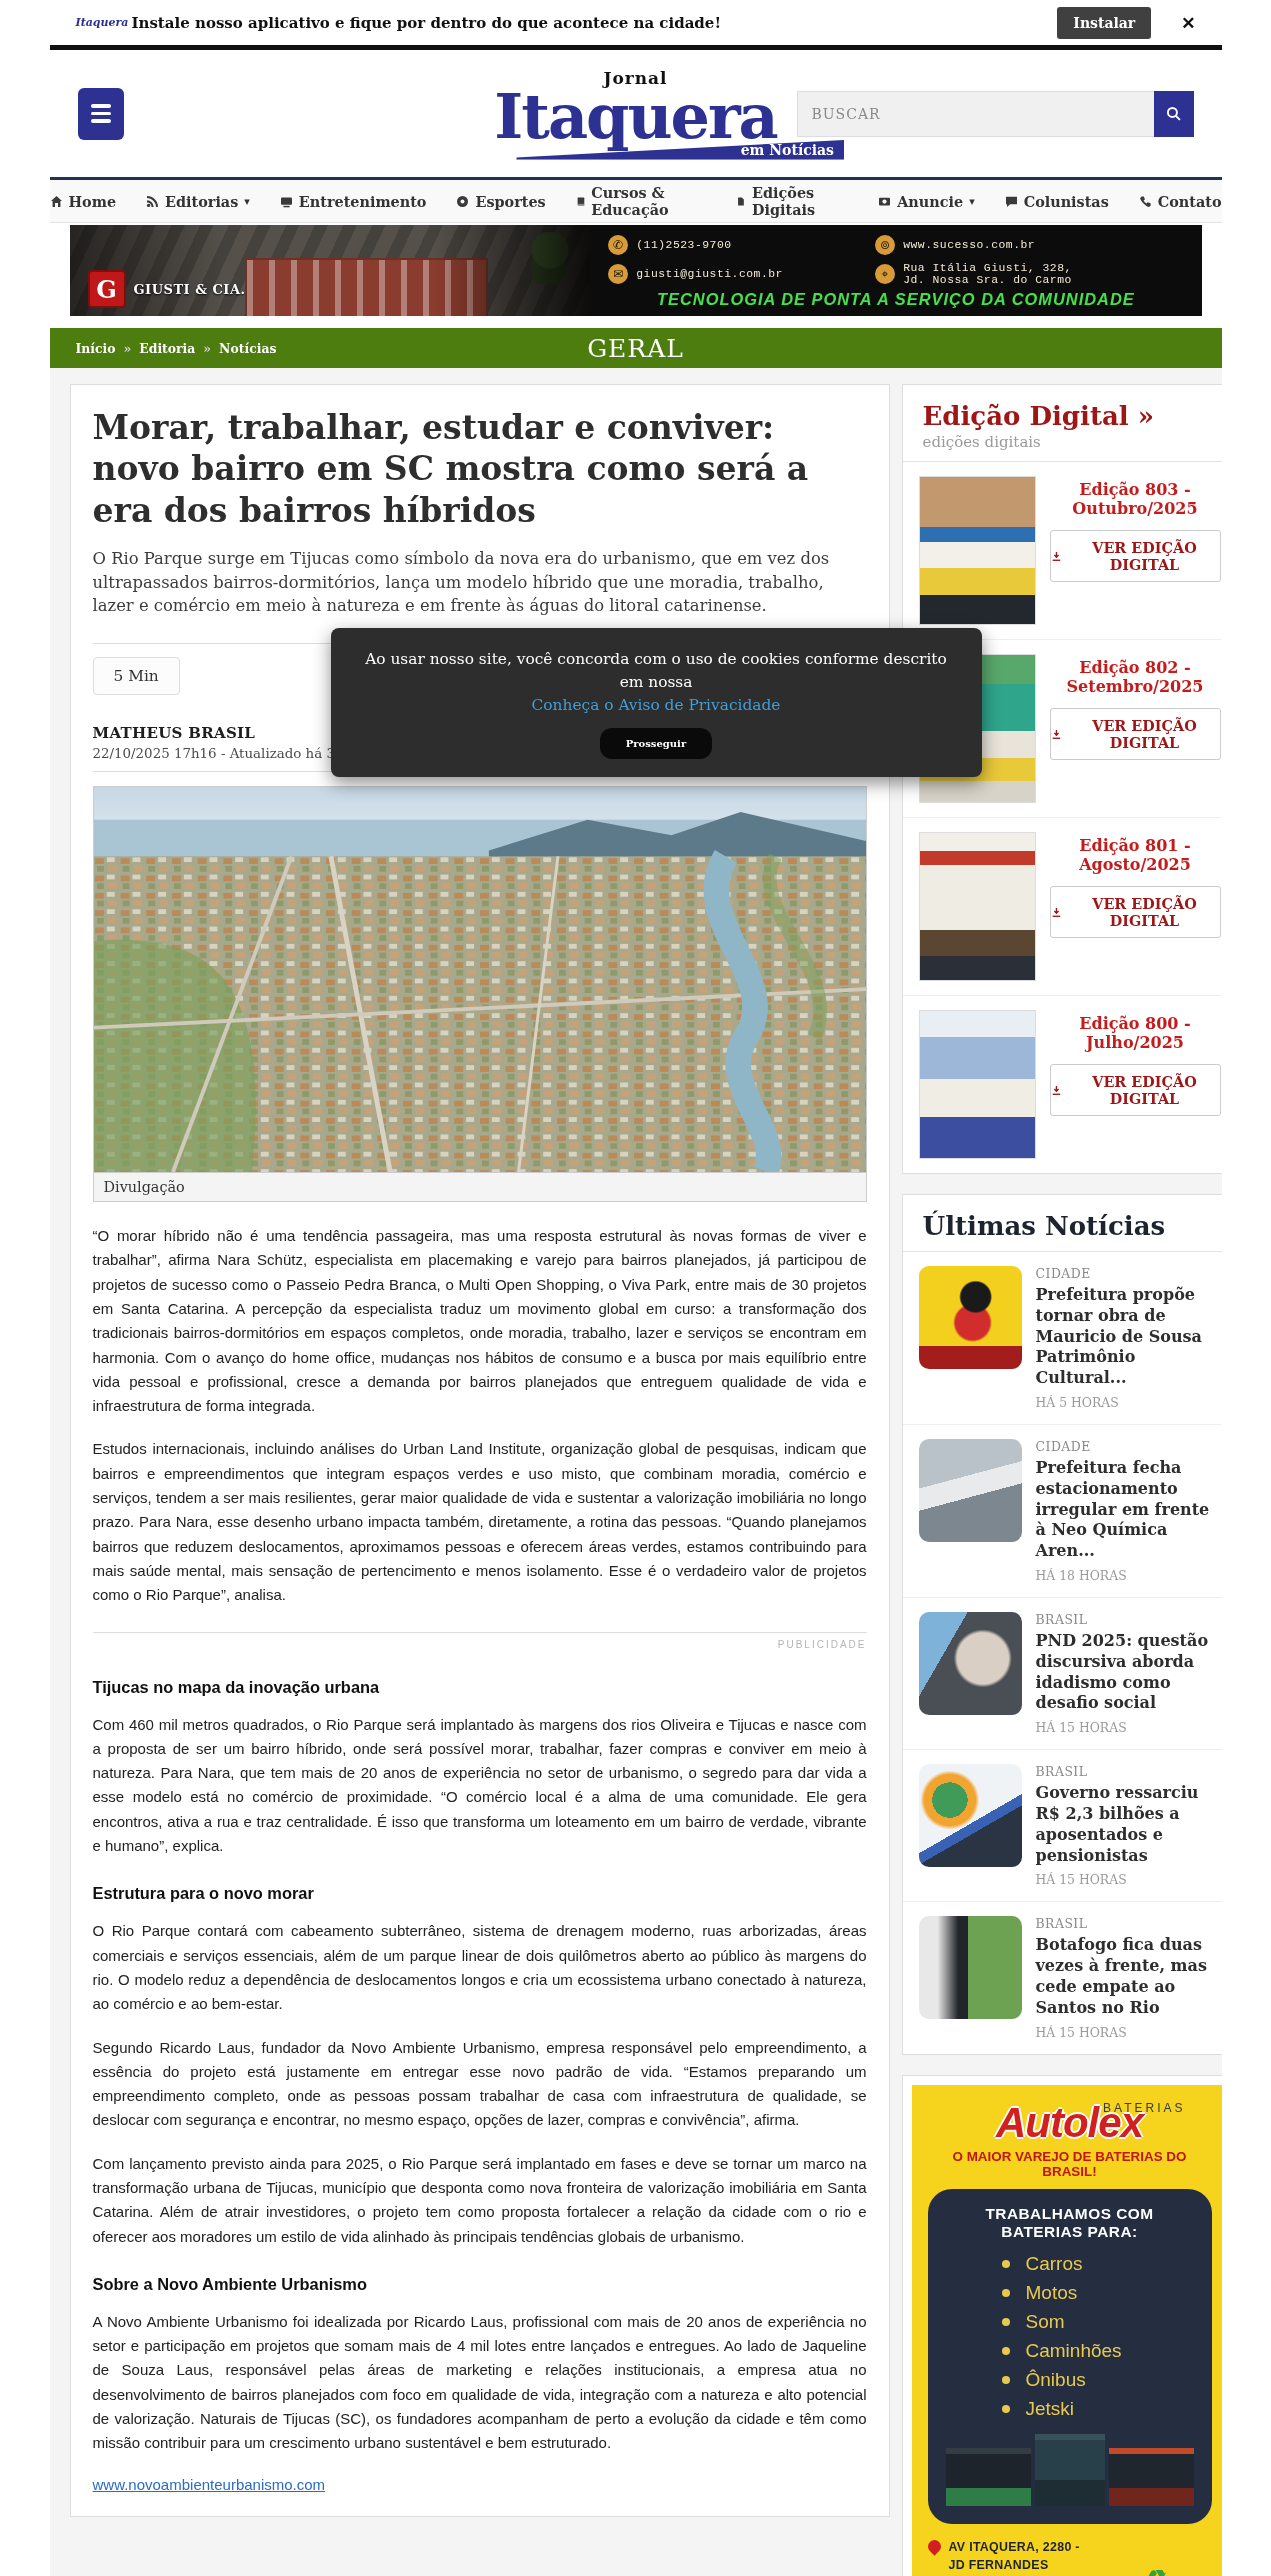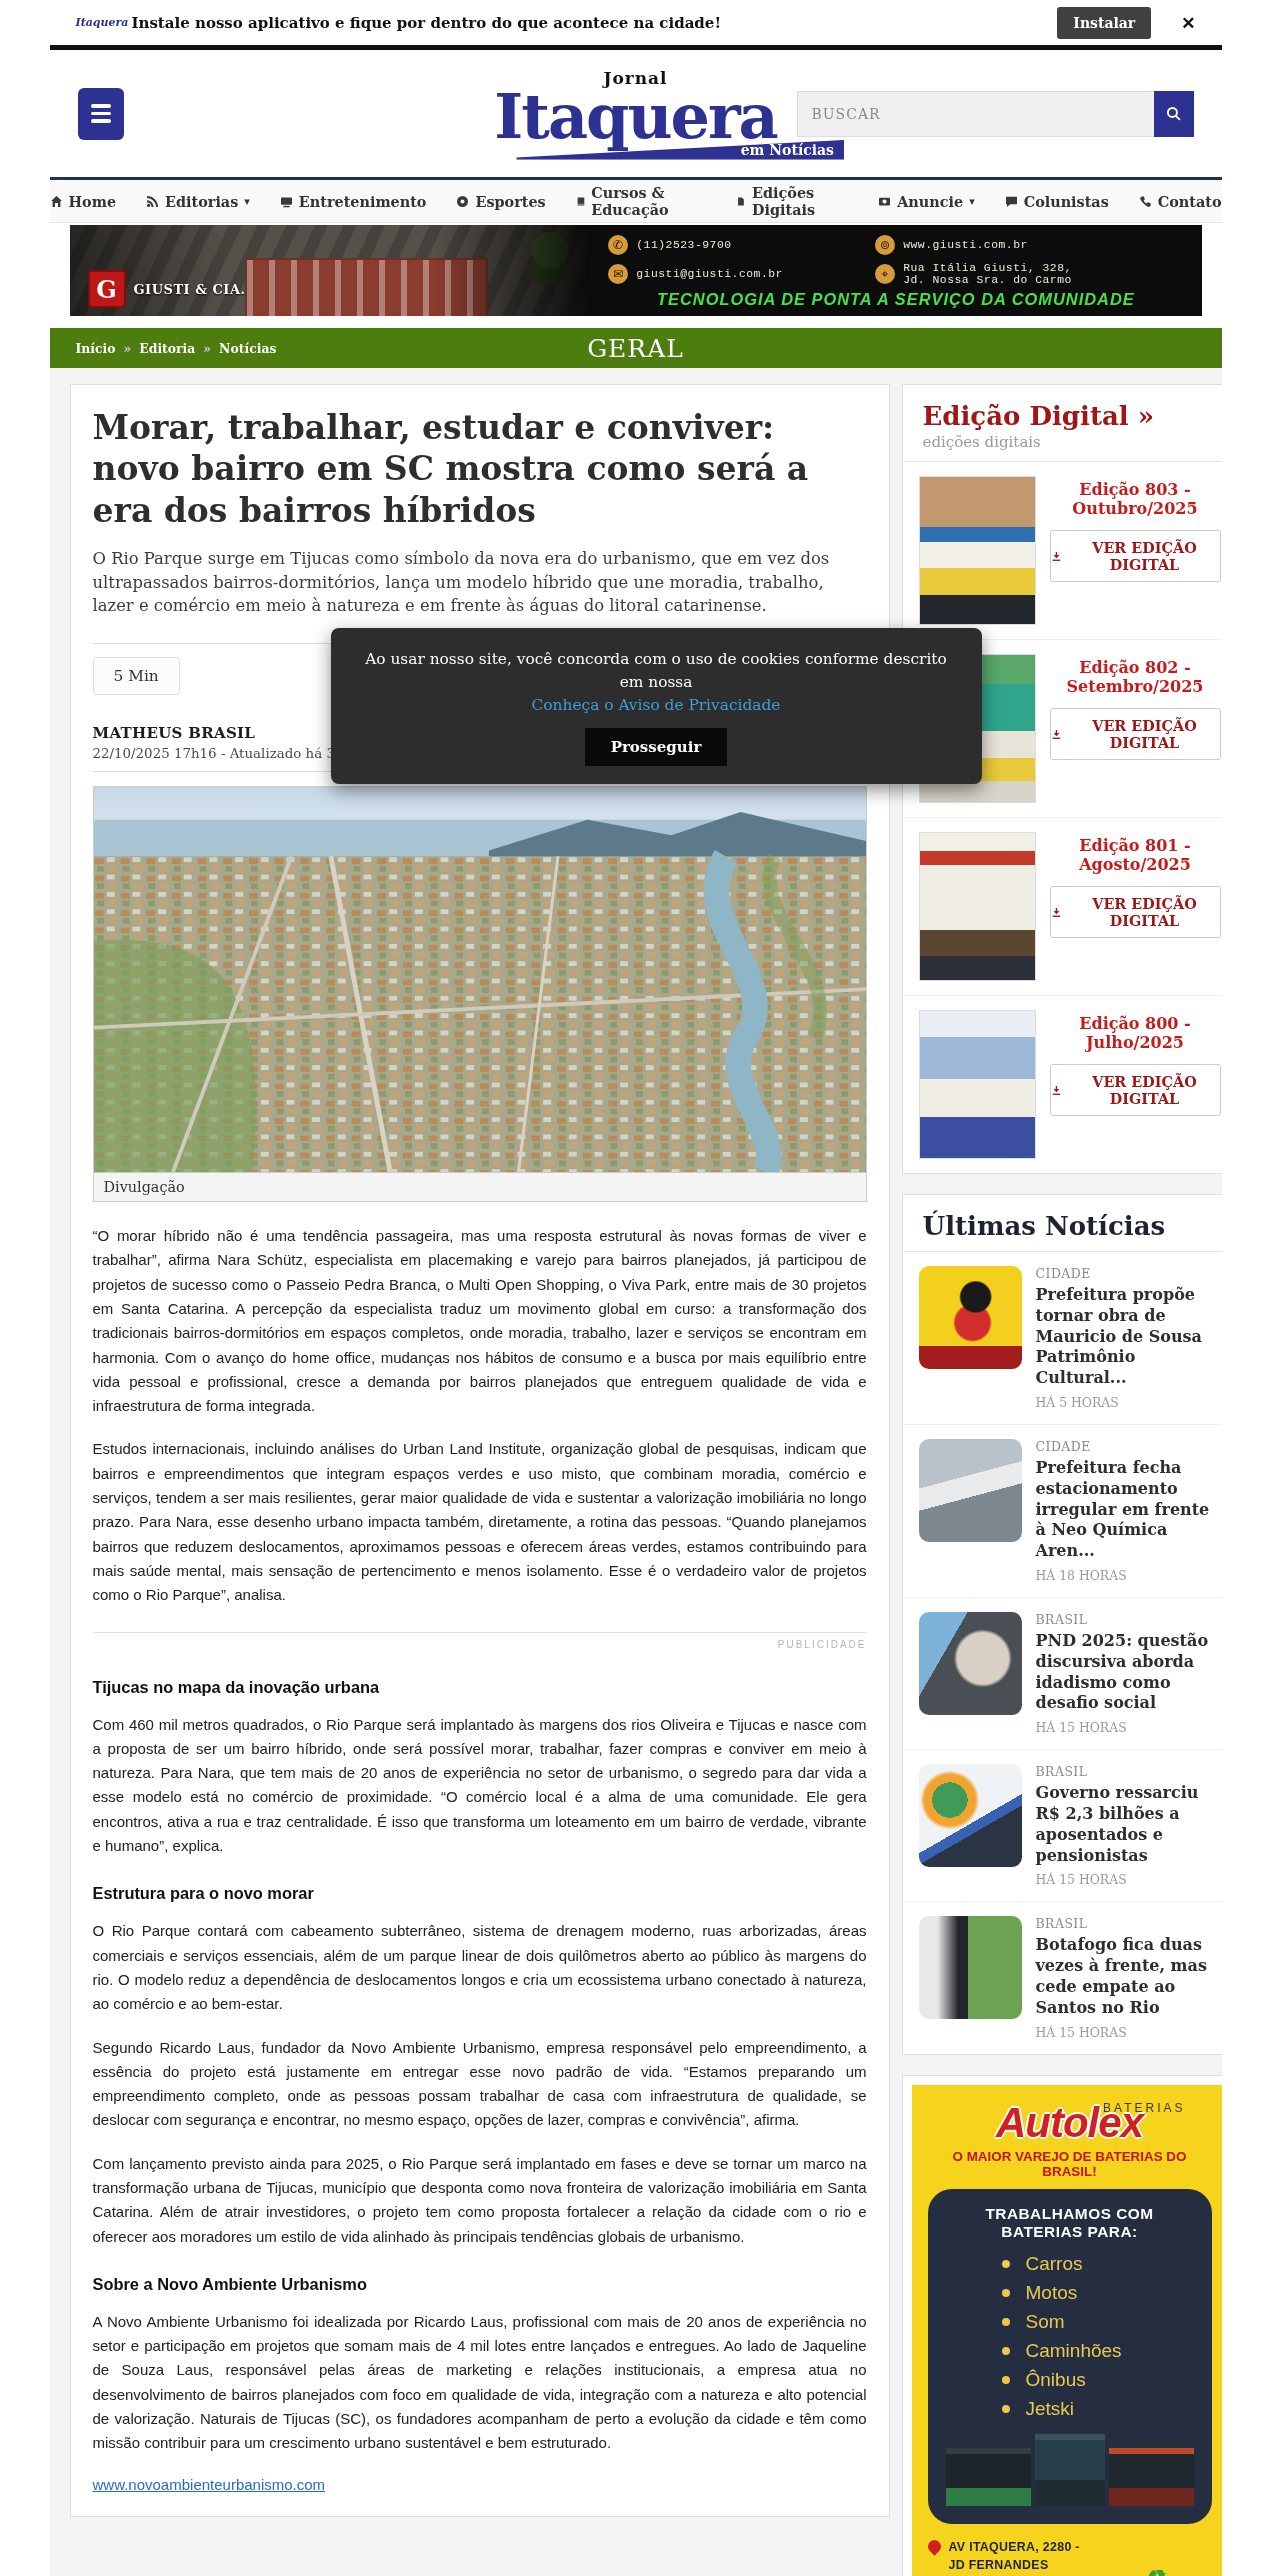"www.giusti.com.br" span { text: www.giusti.com.br -> www.sucesso.com.br }
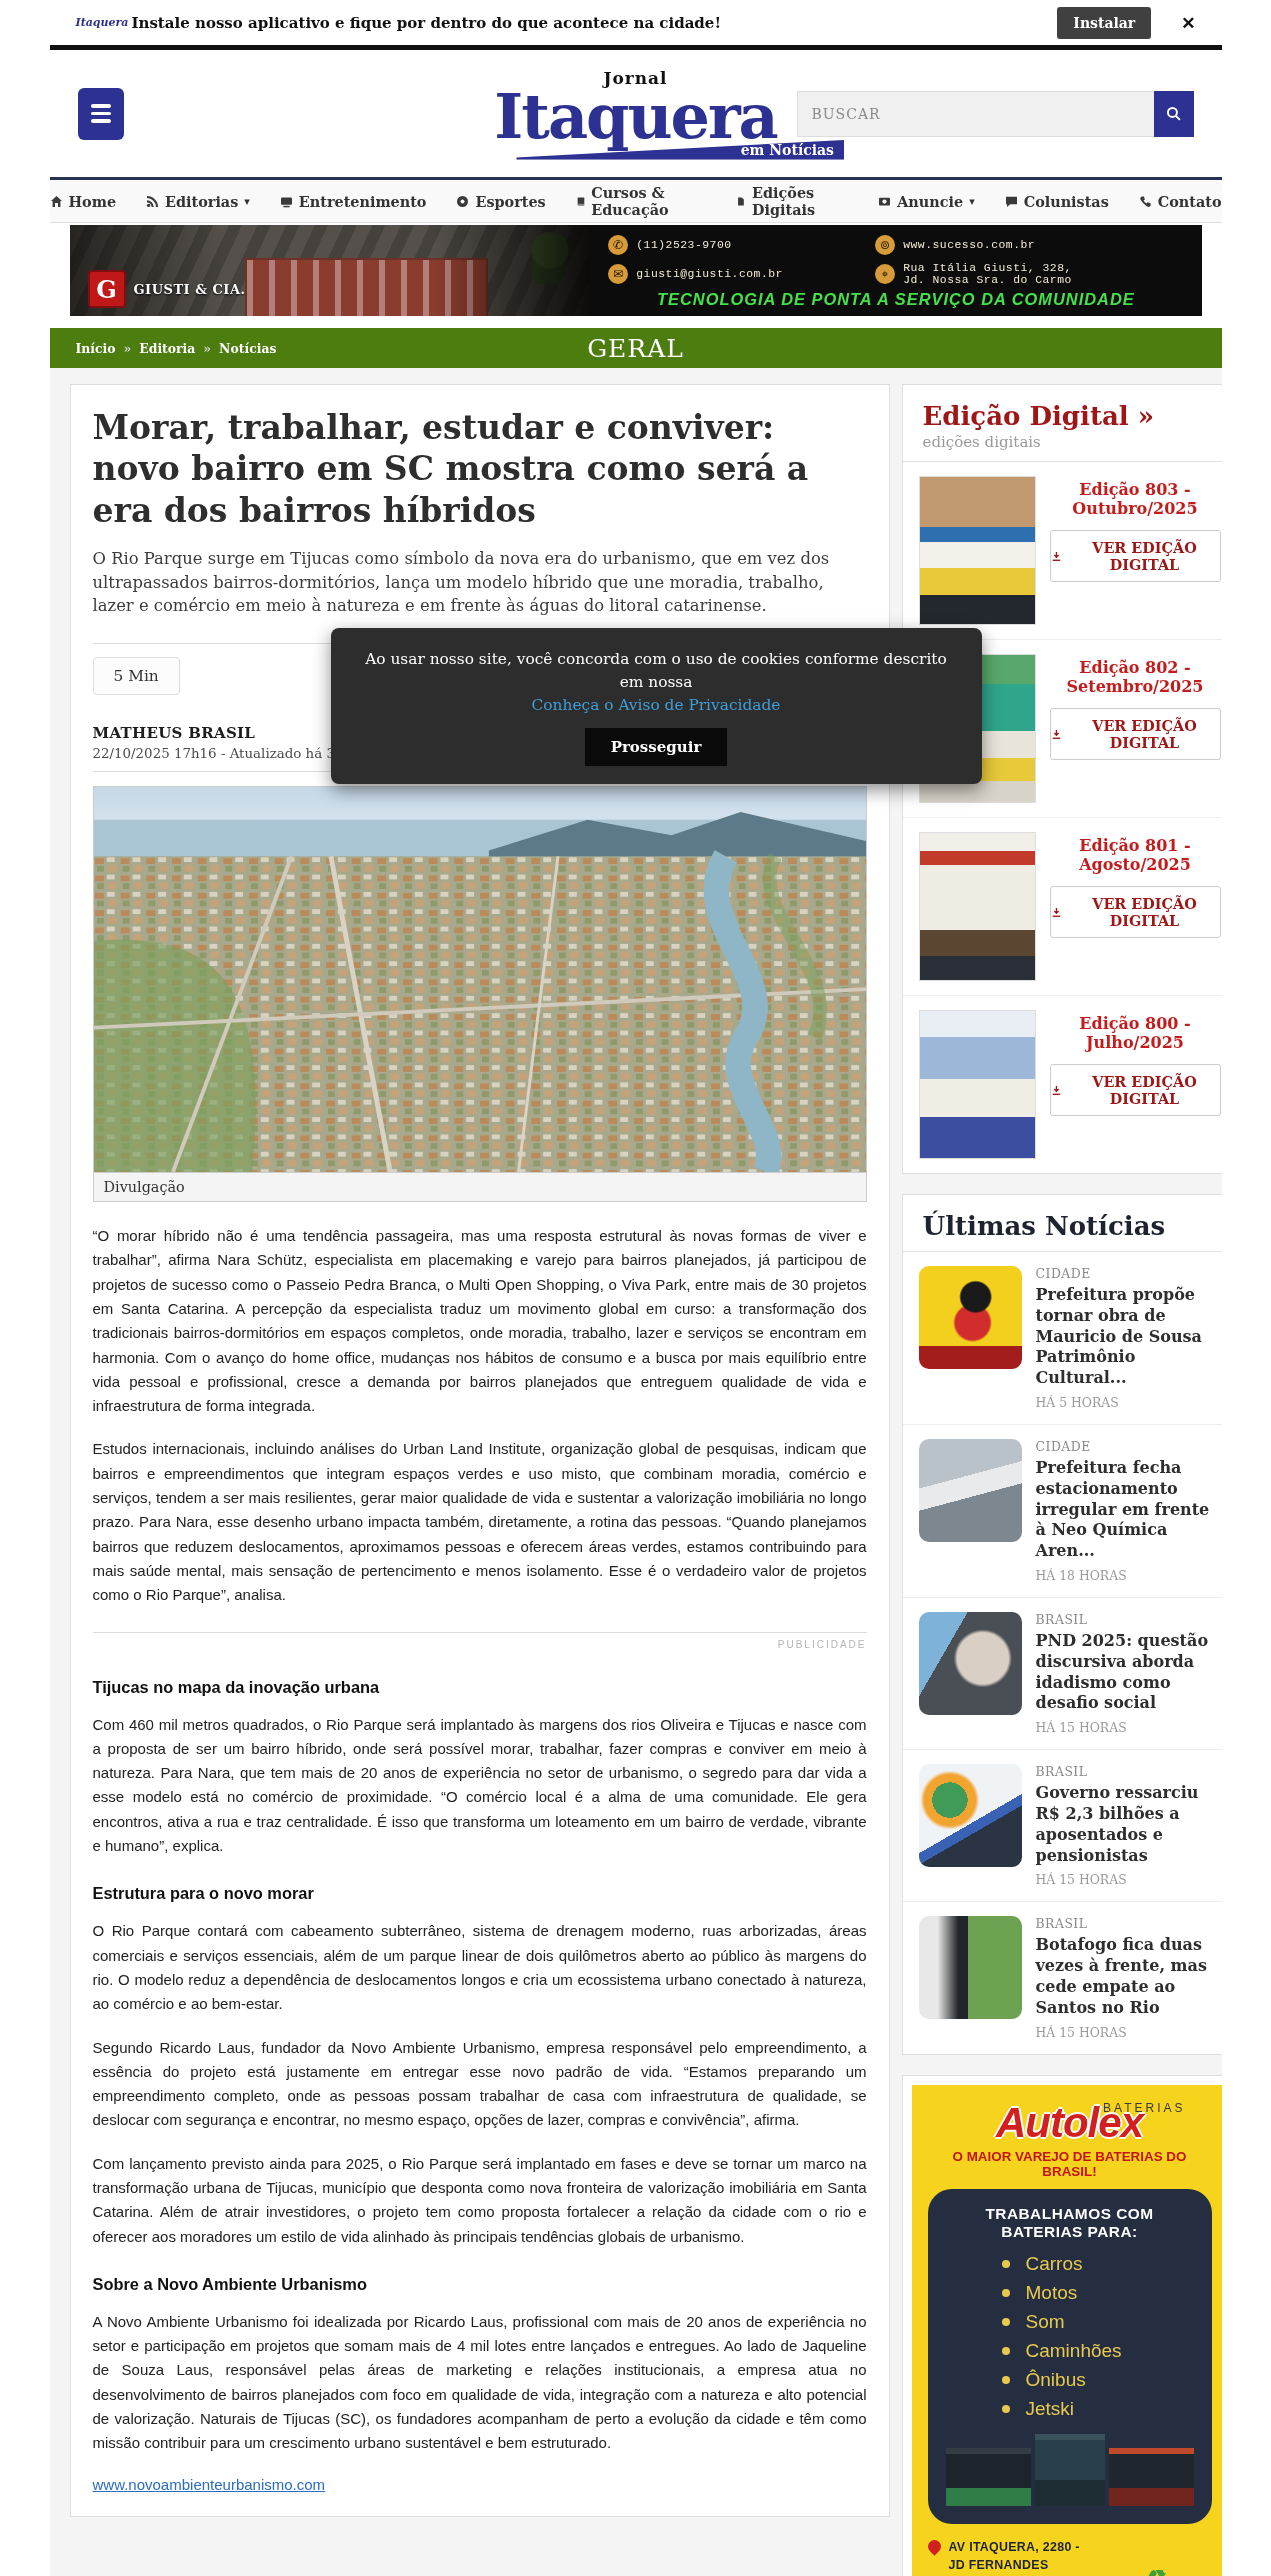"Prosseguir" .cookie .c-btn { border-radius: 0 -> 12px; font-size: 15px -> 10px }
